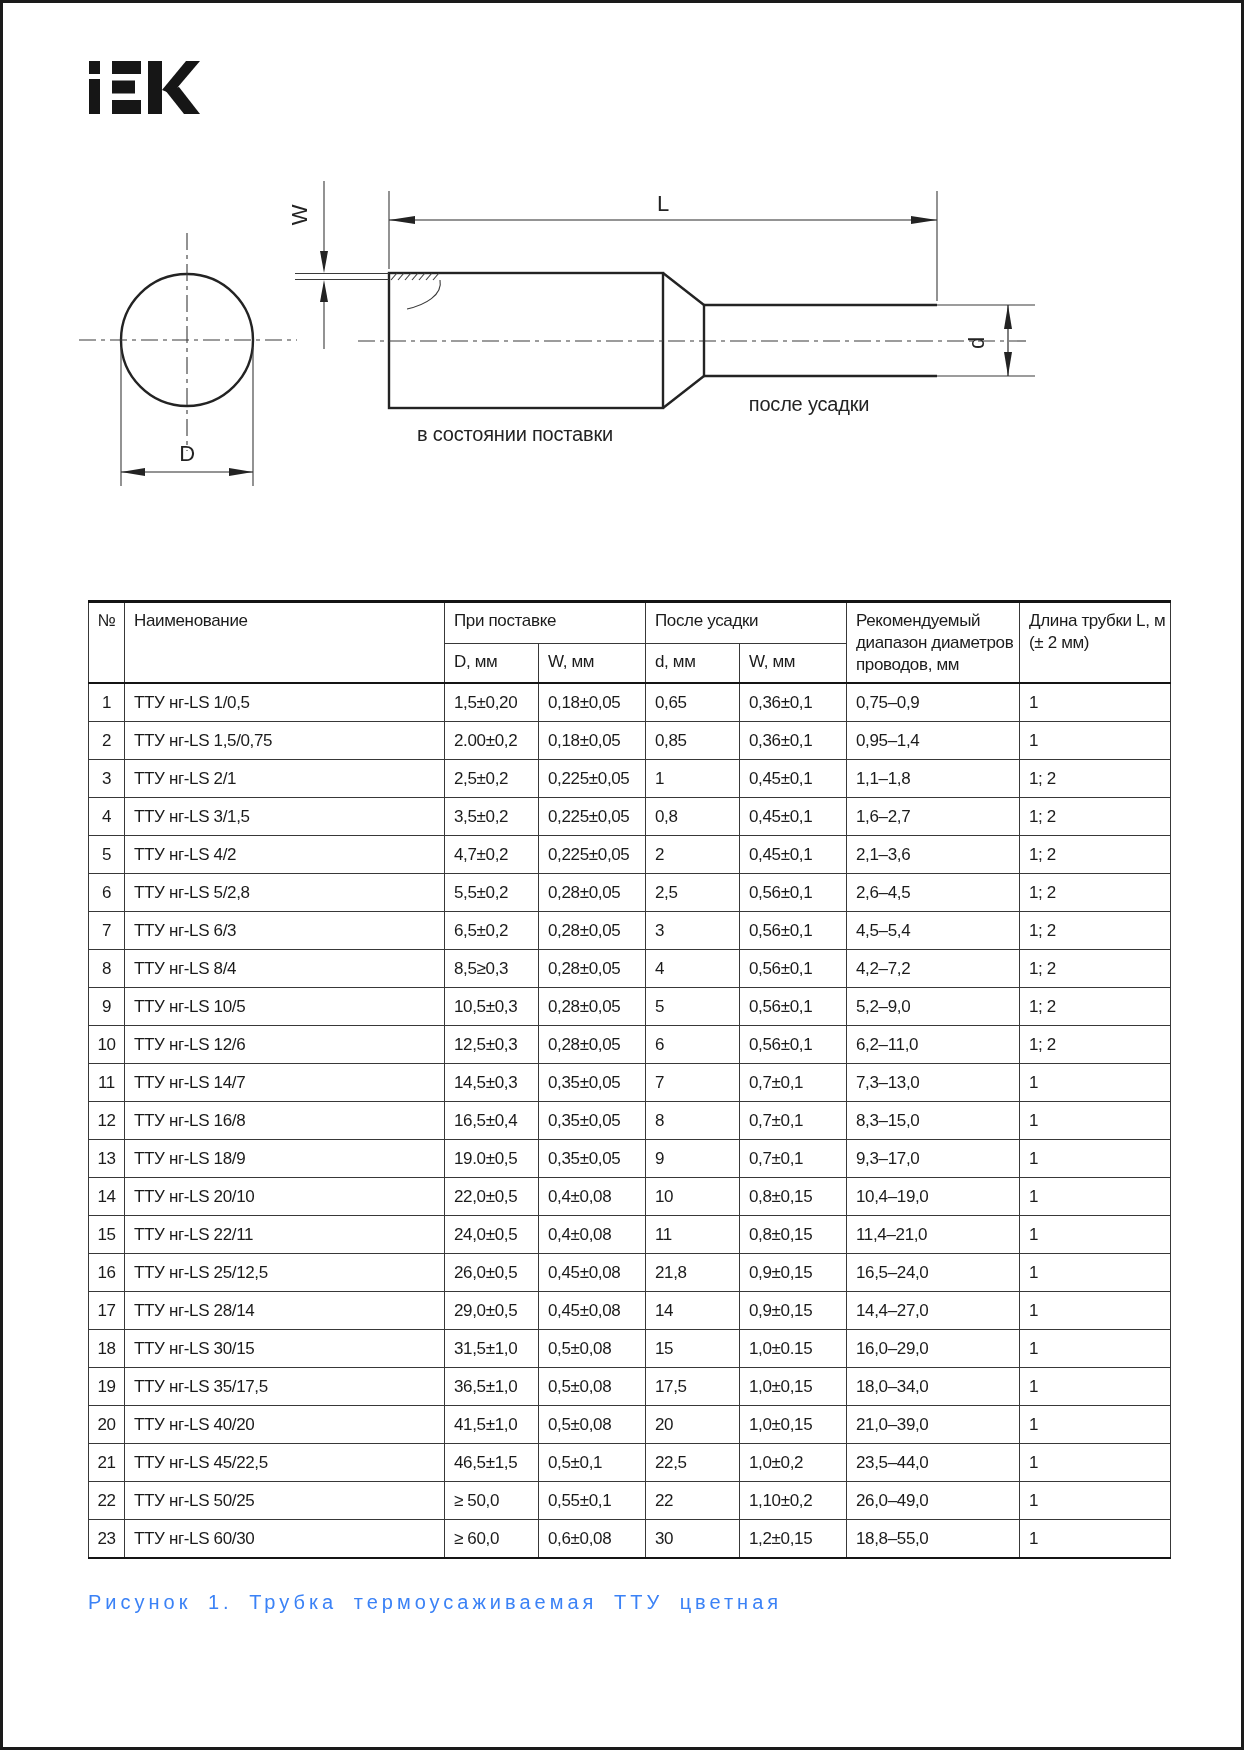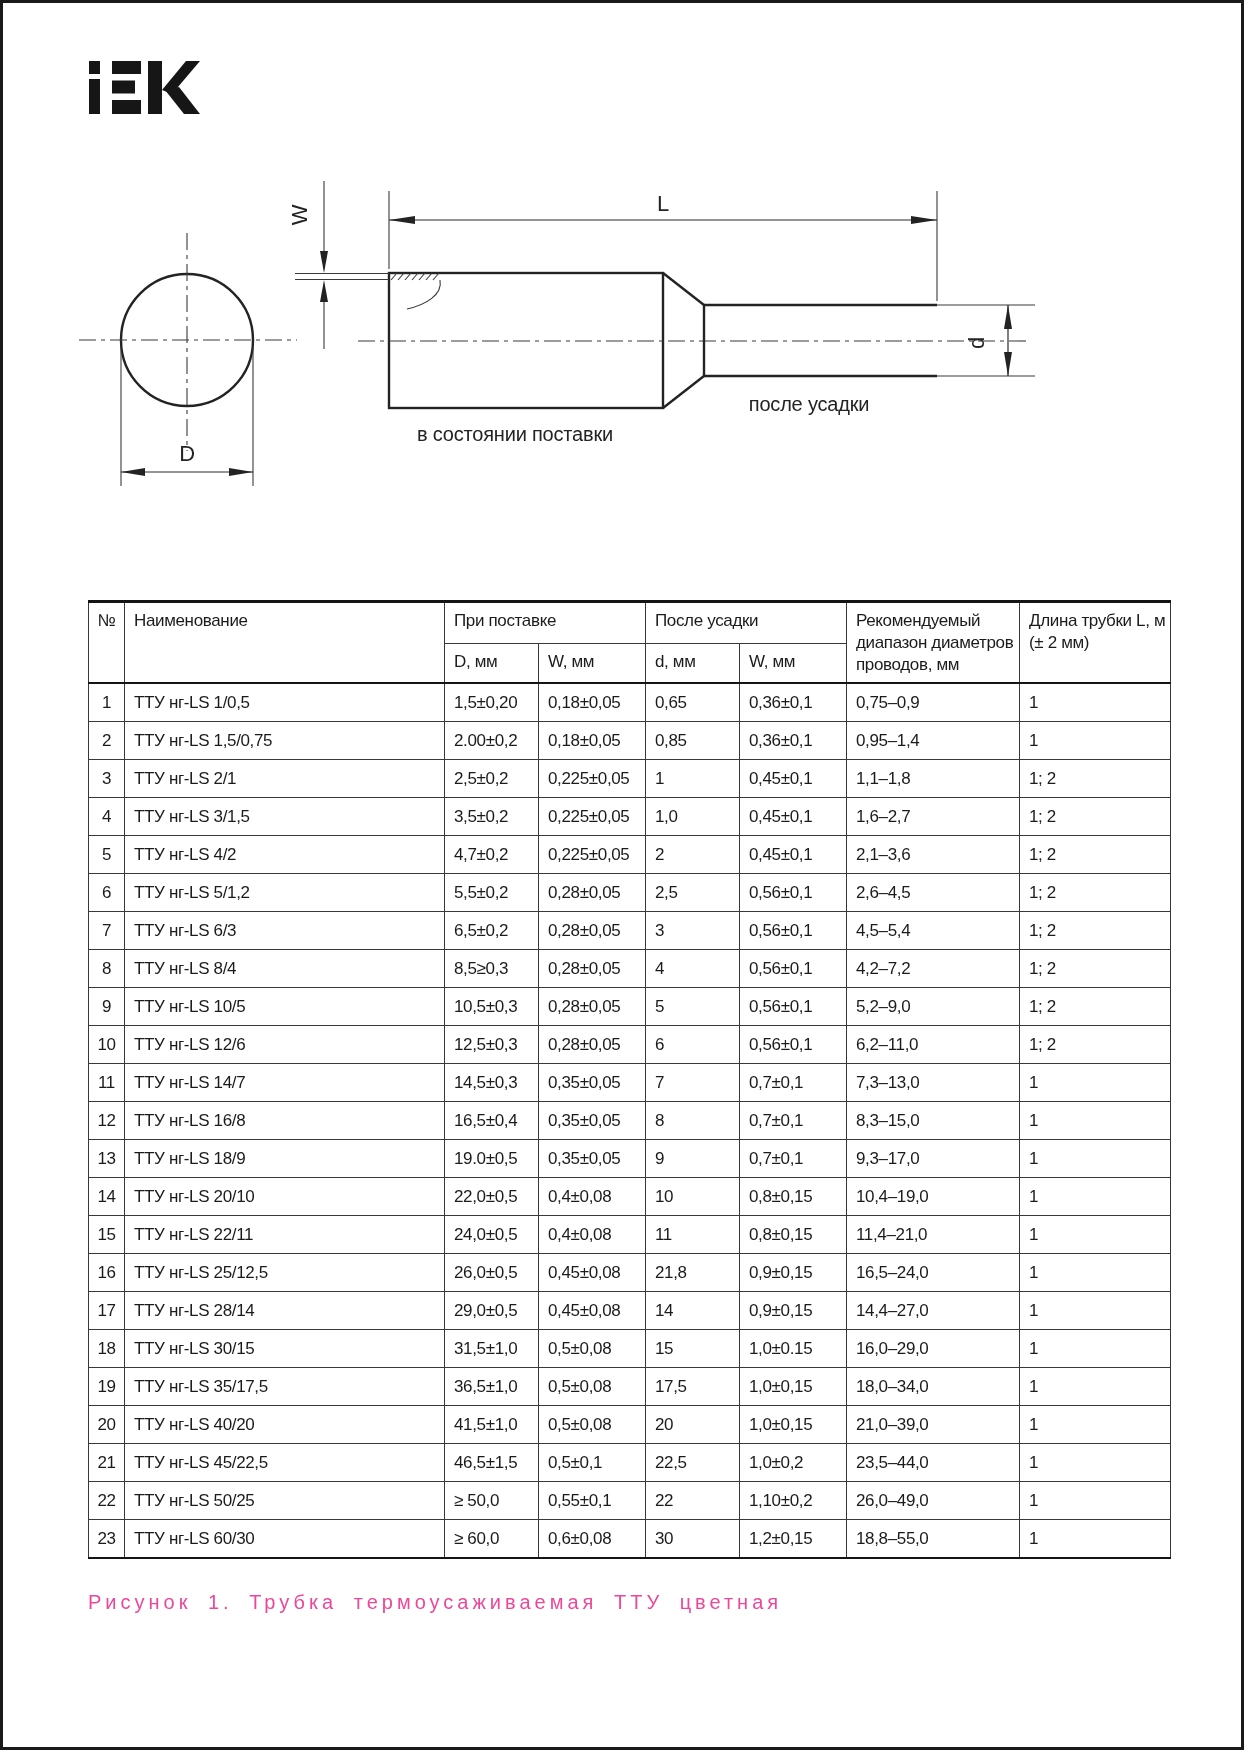"1,0" td.c4 { text: 1,0 -> 0,8 }
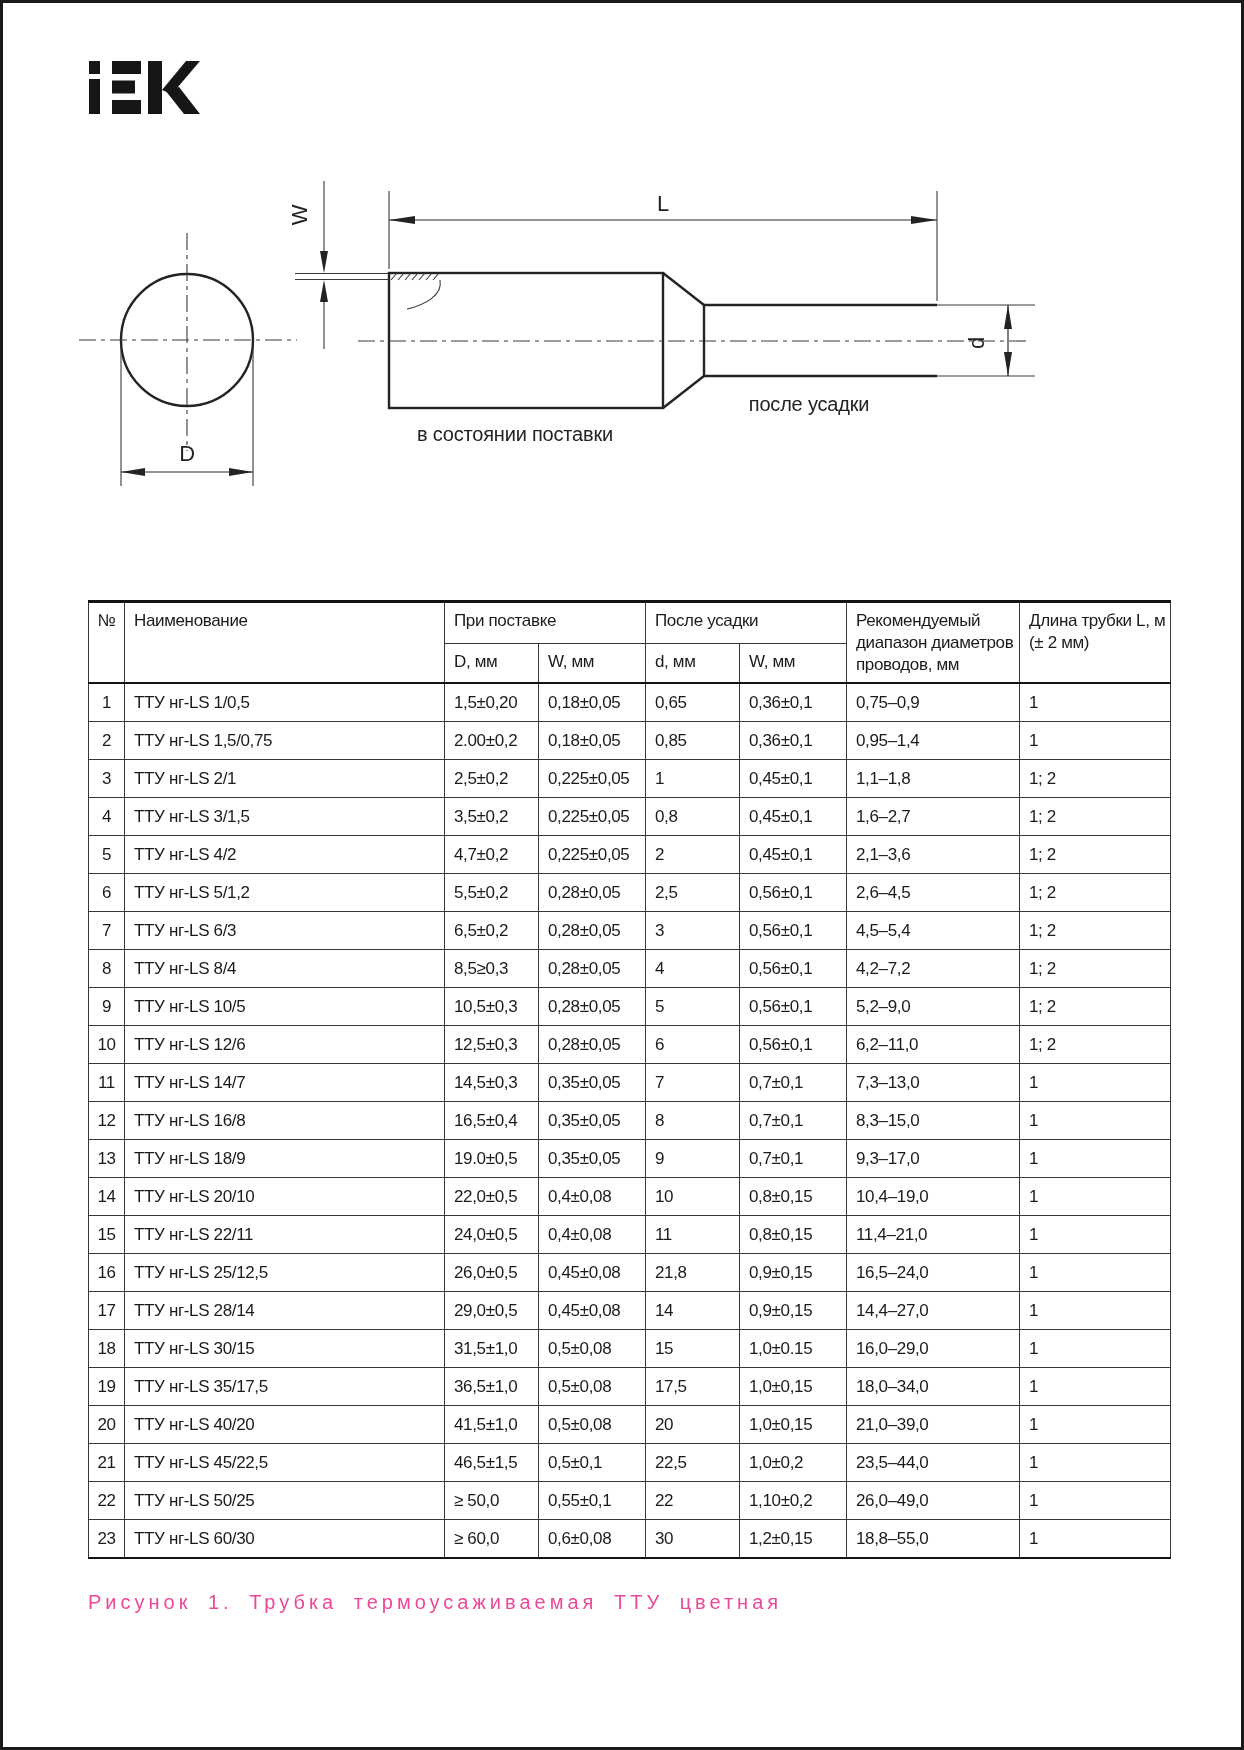"ТТУ нг-LS 5/1,2" td.c1 { text: 5/1,2 -> 5/2,8 }
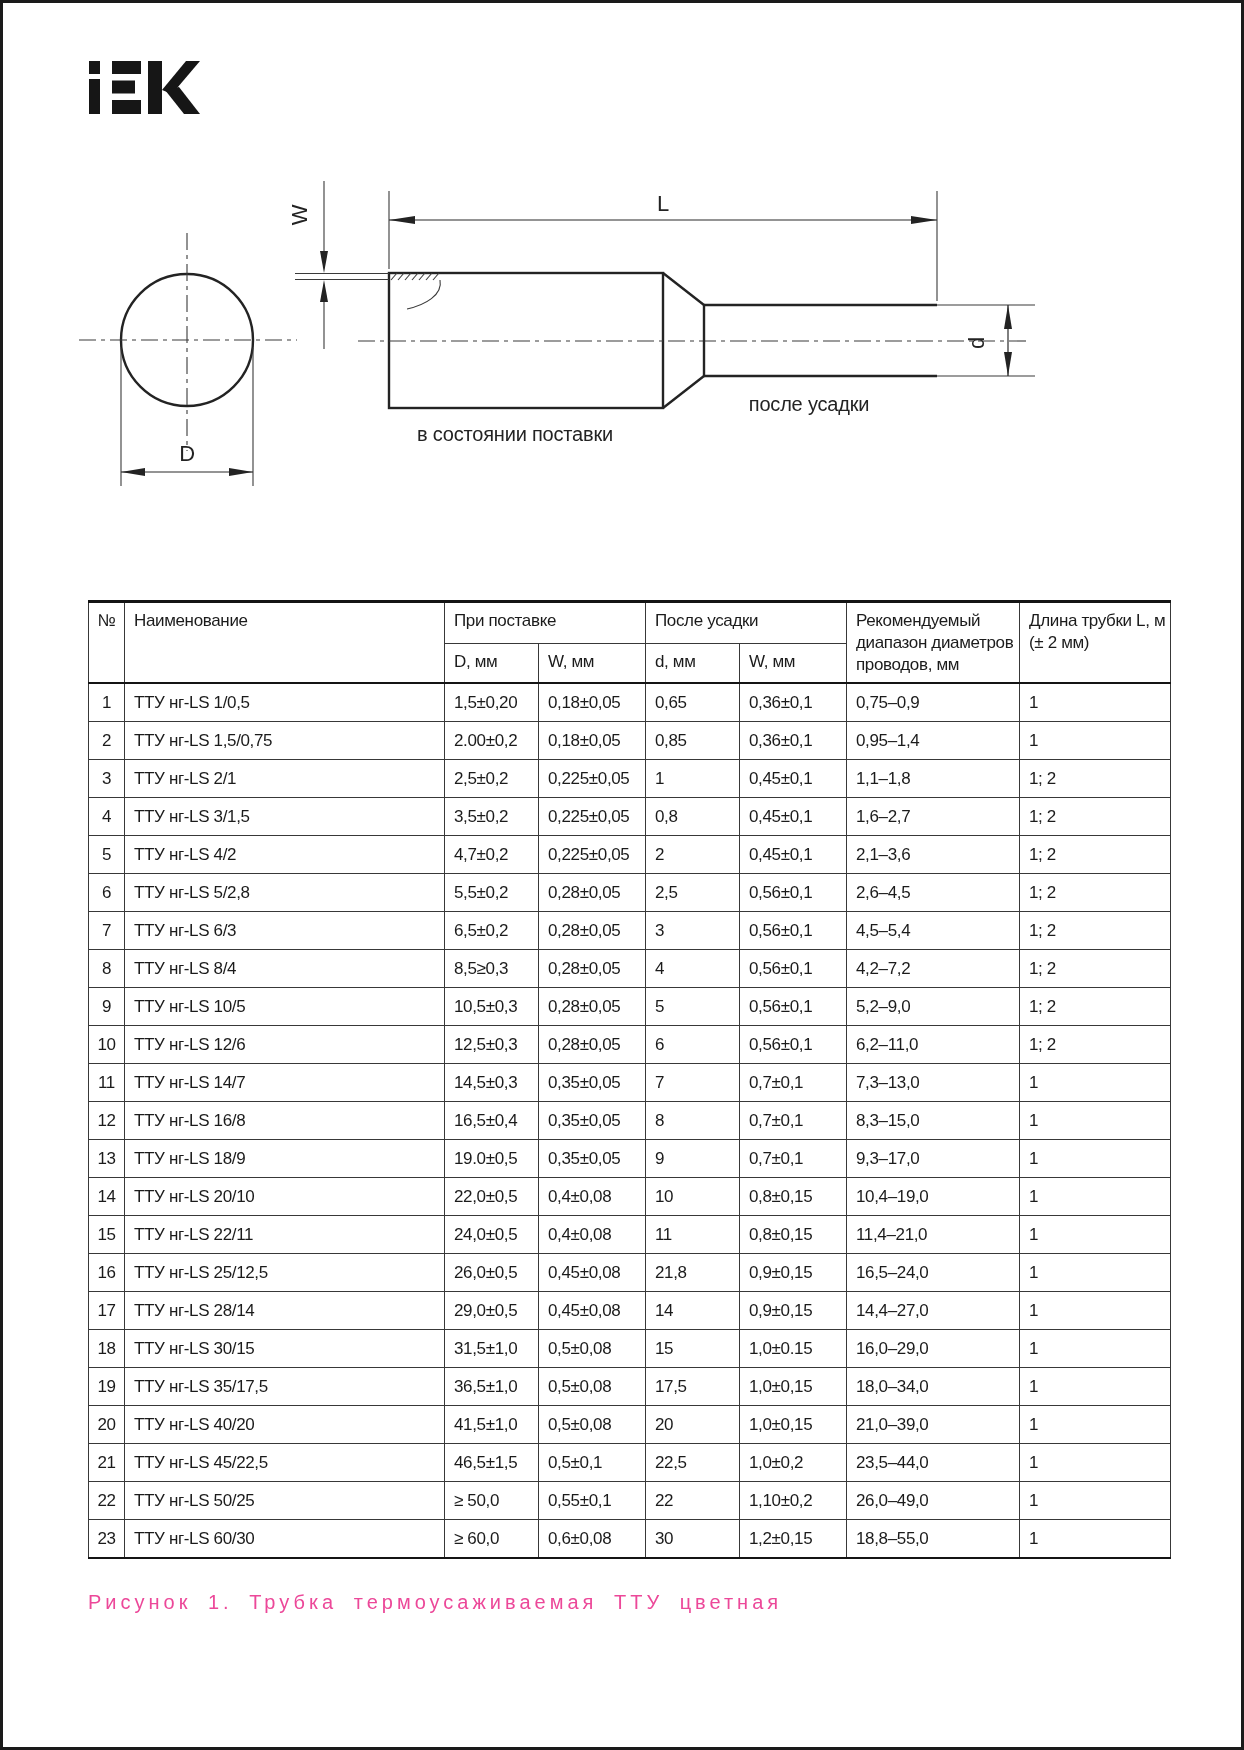"Рисунок 1. Трубка термоусаживаемая ТТУ" .caption { color: #ec4899 -> #3b82f6 }
